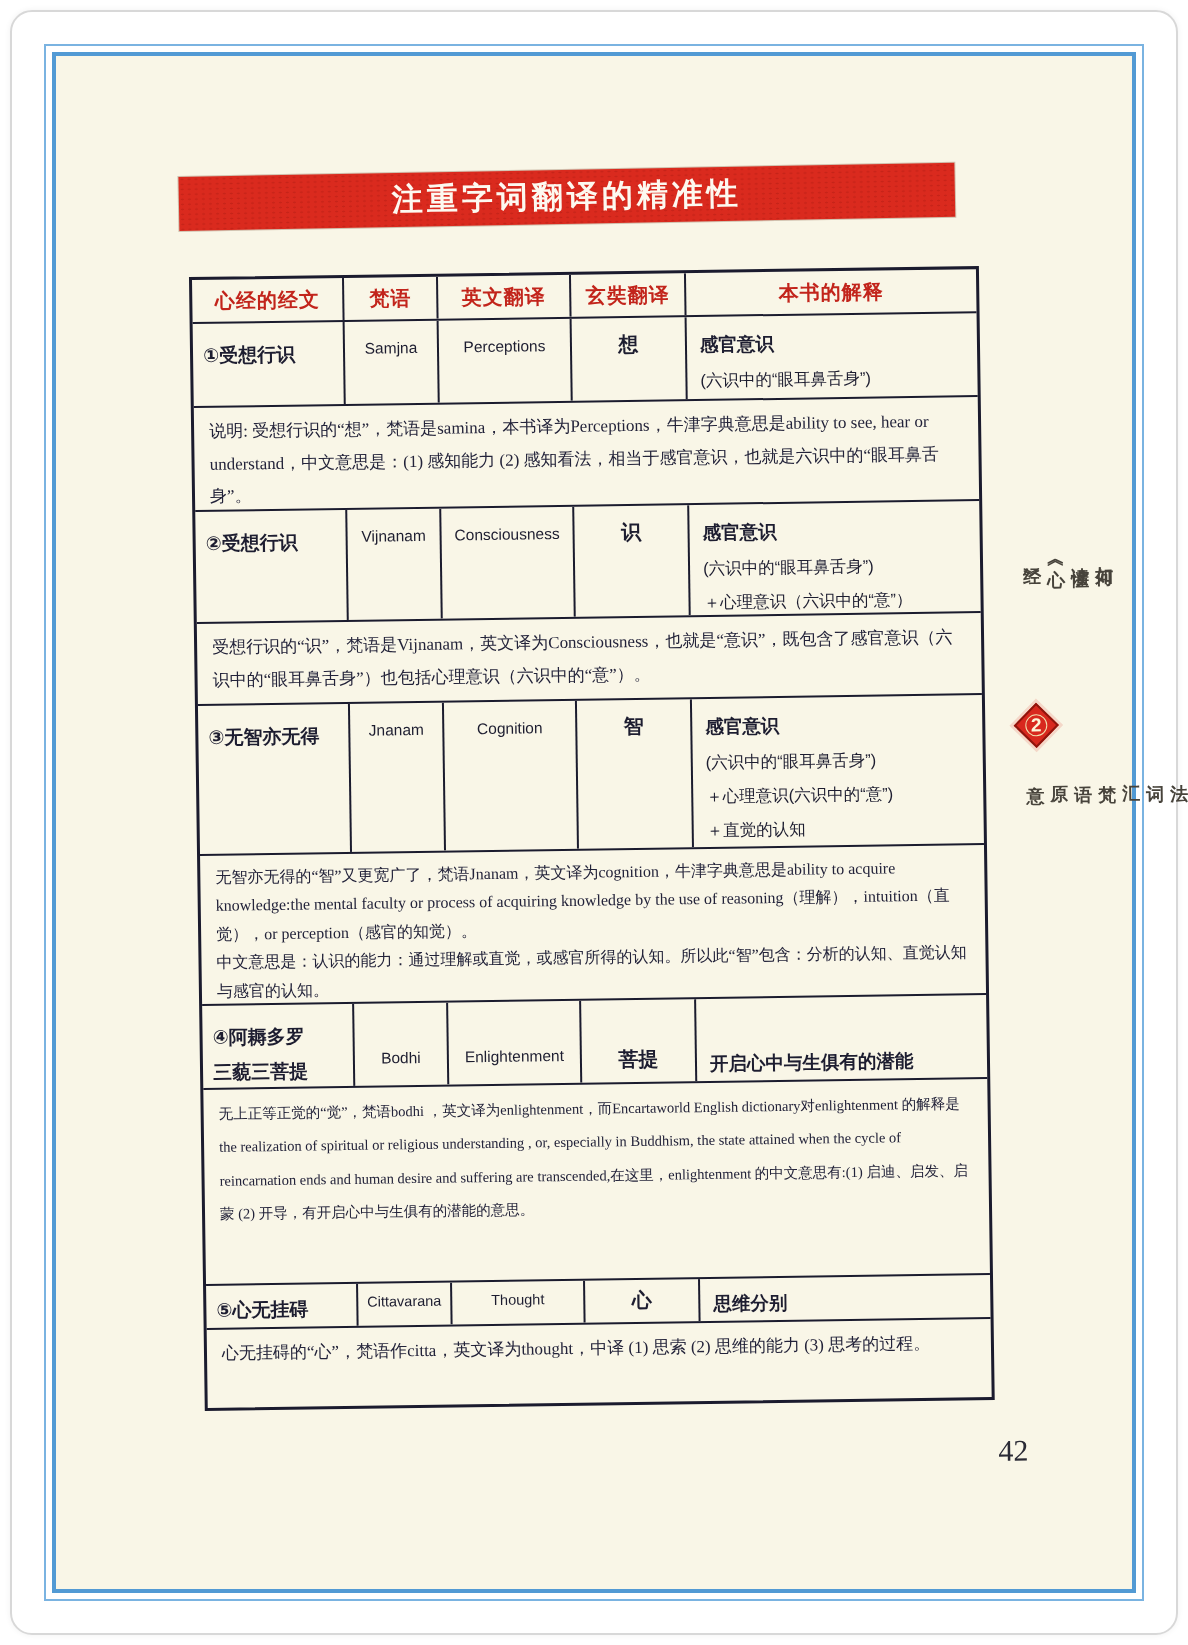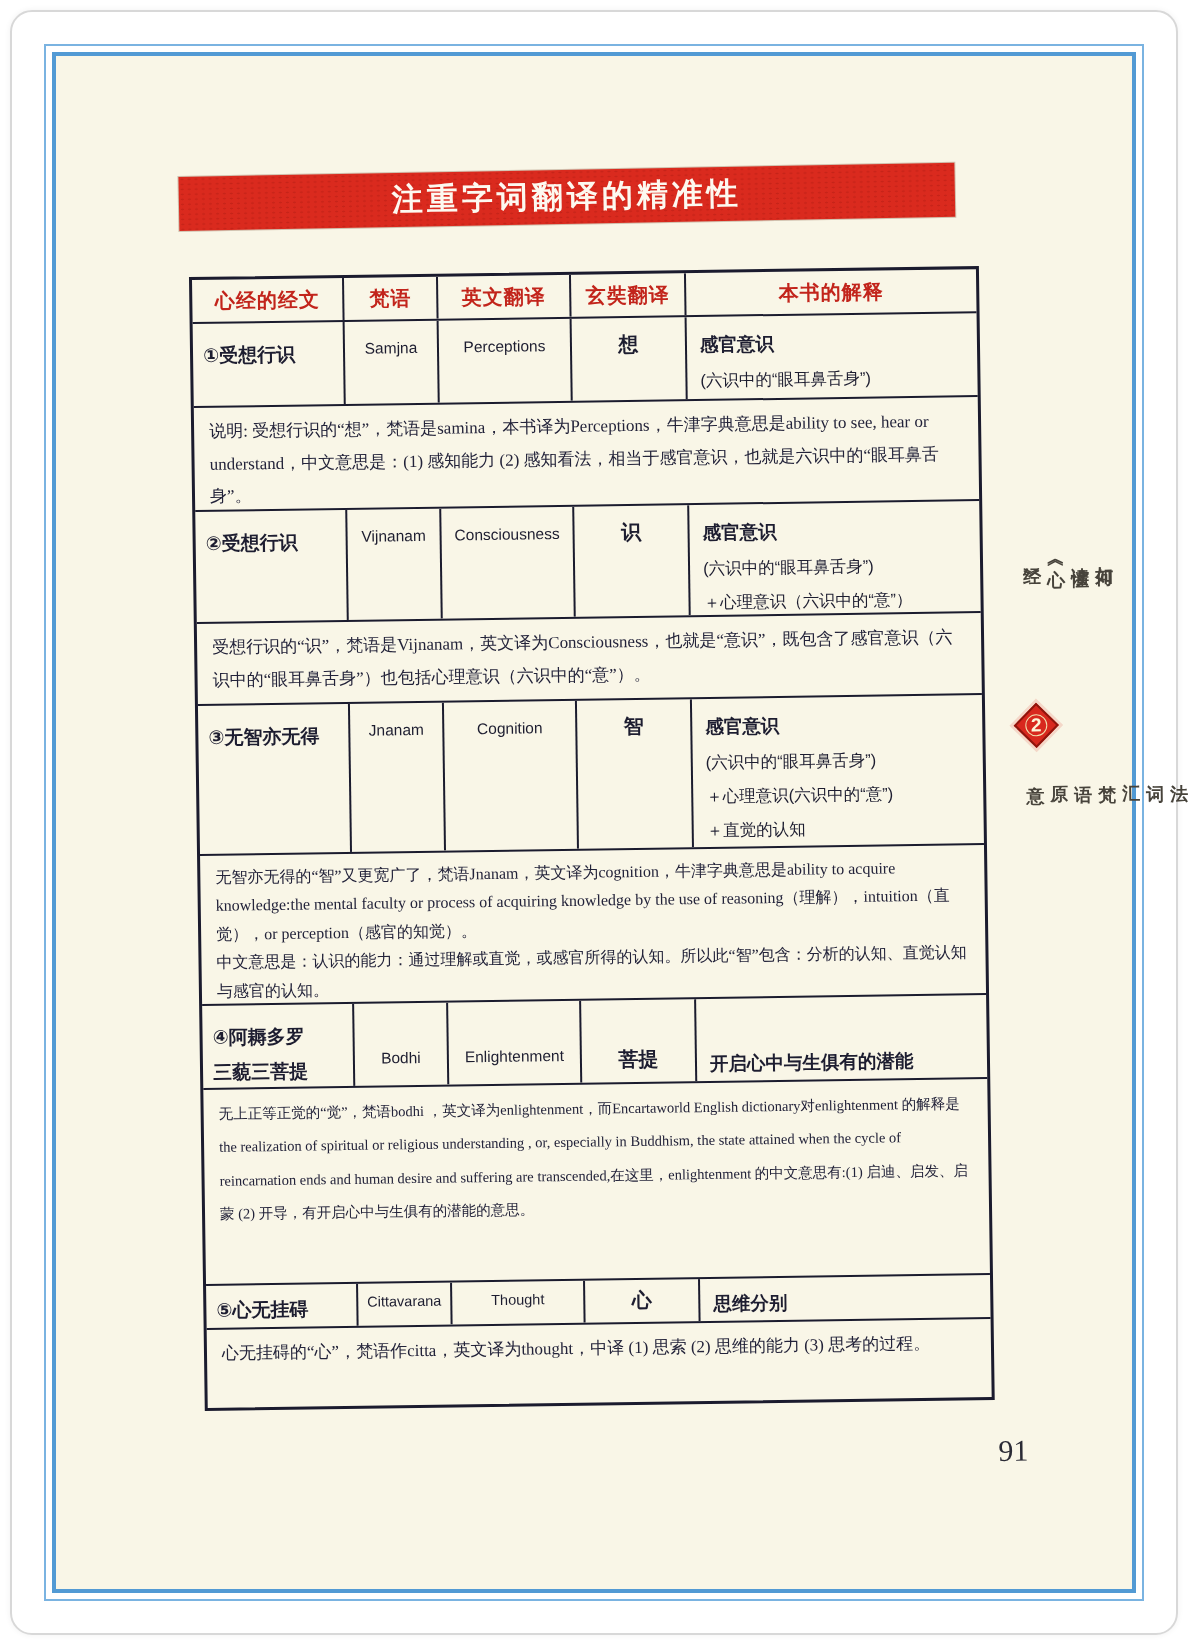"91" div.page-num { text: 91 -> 42 }
